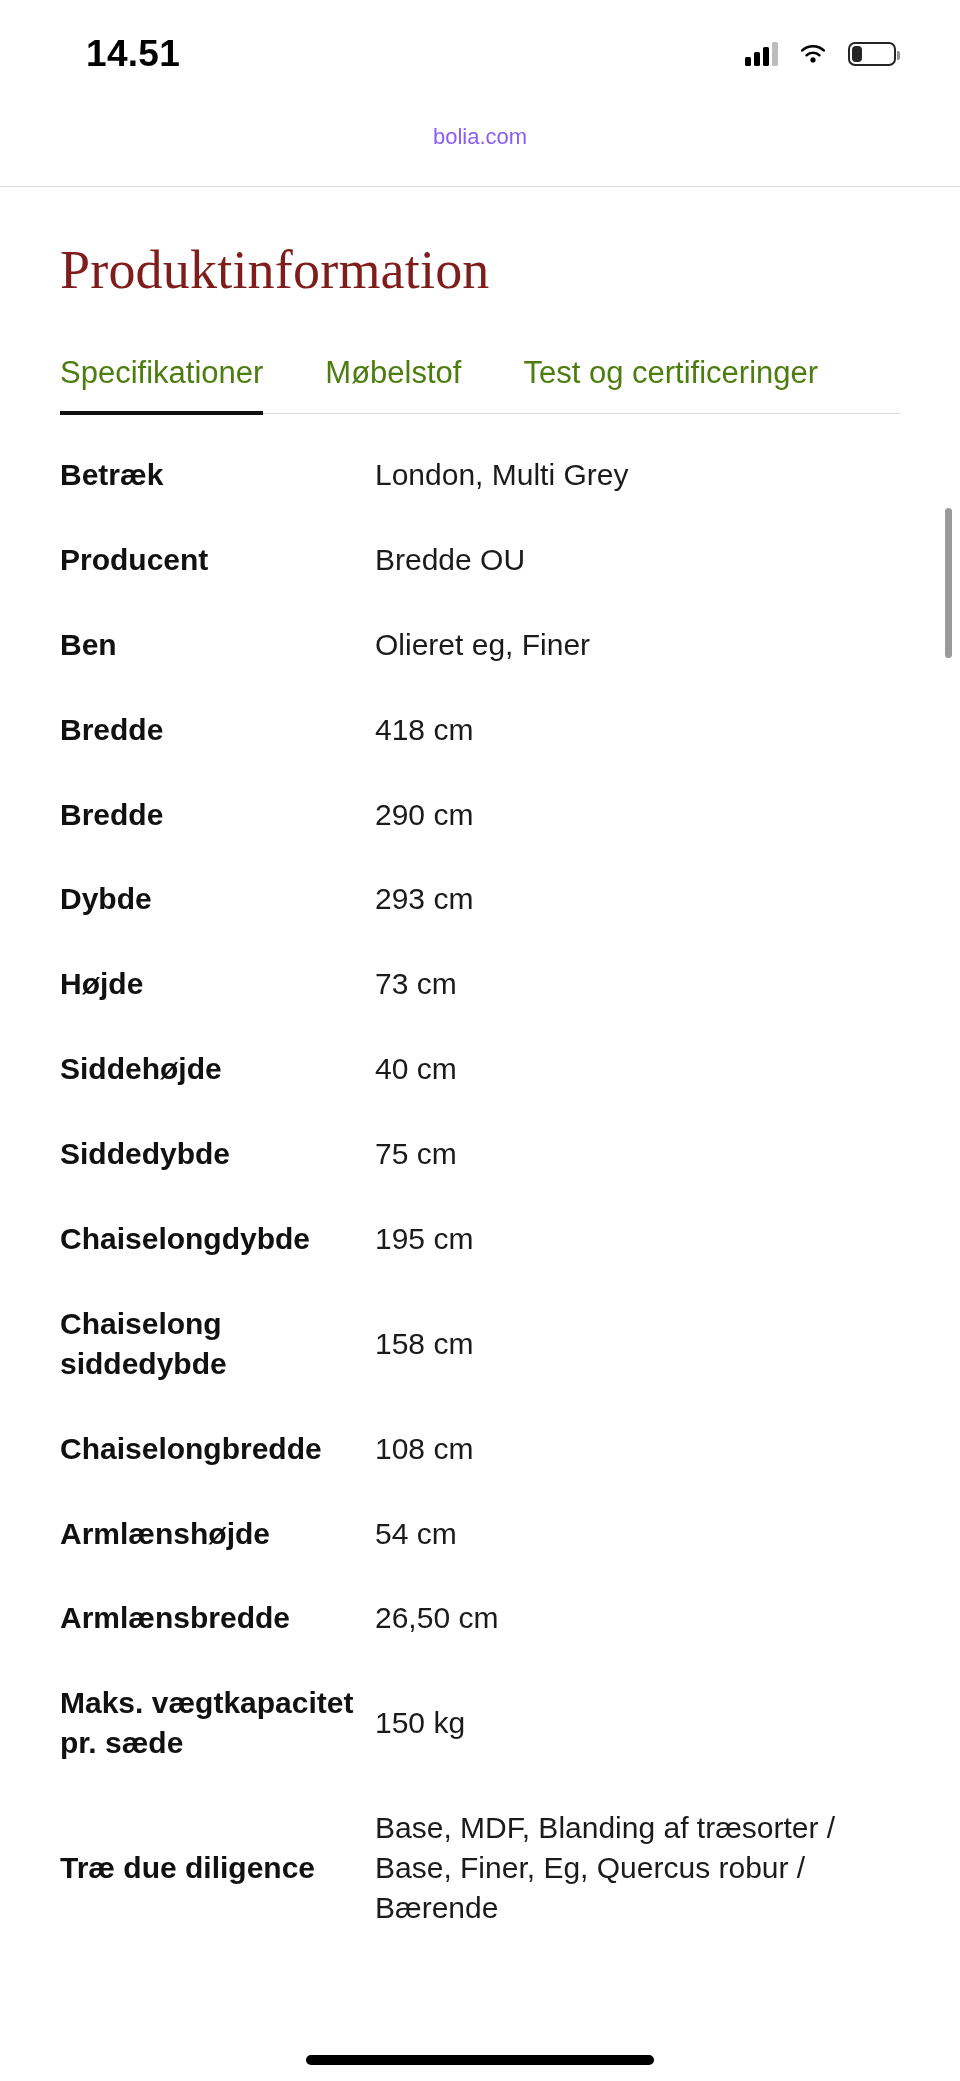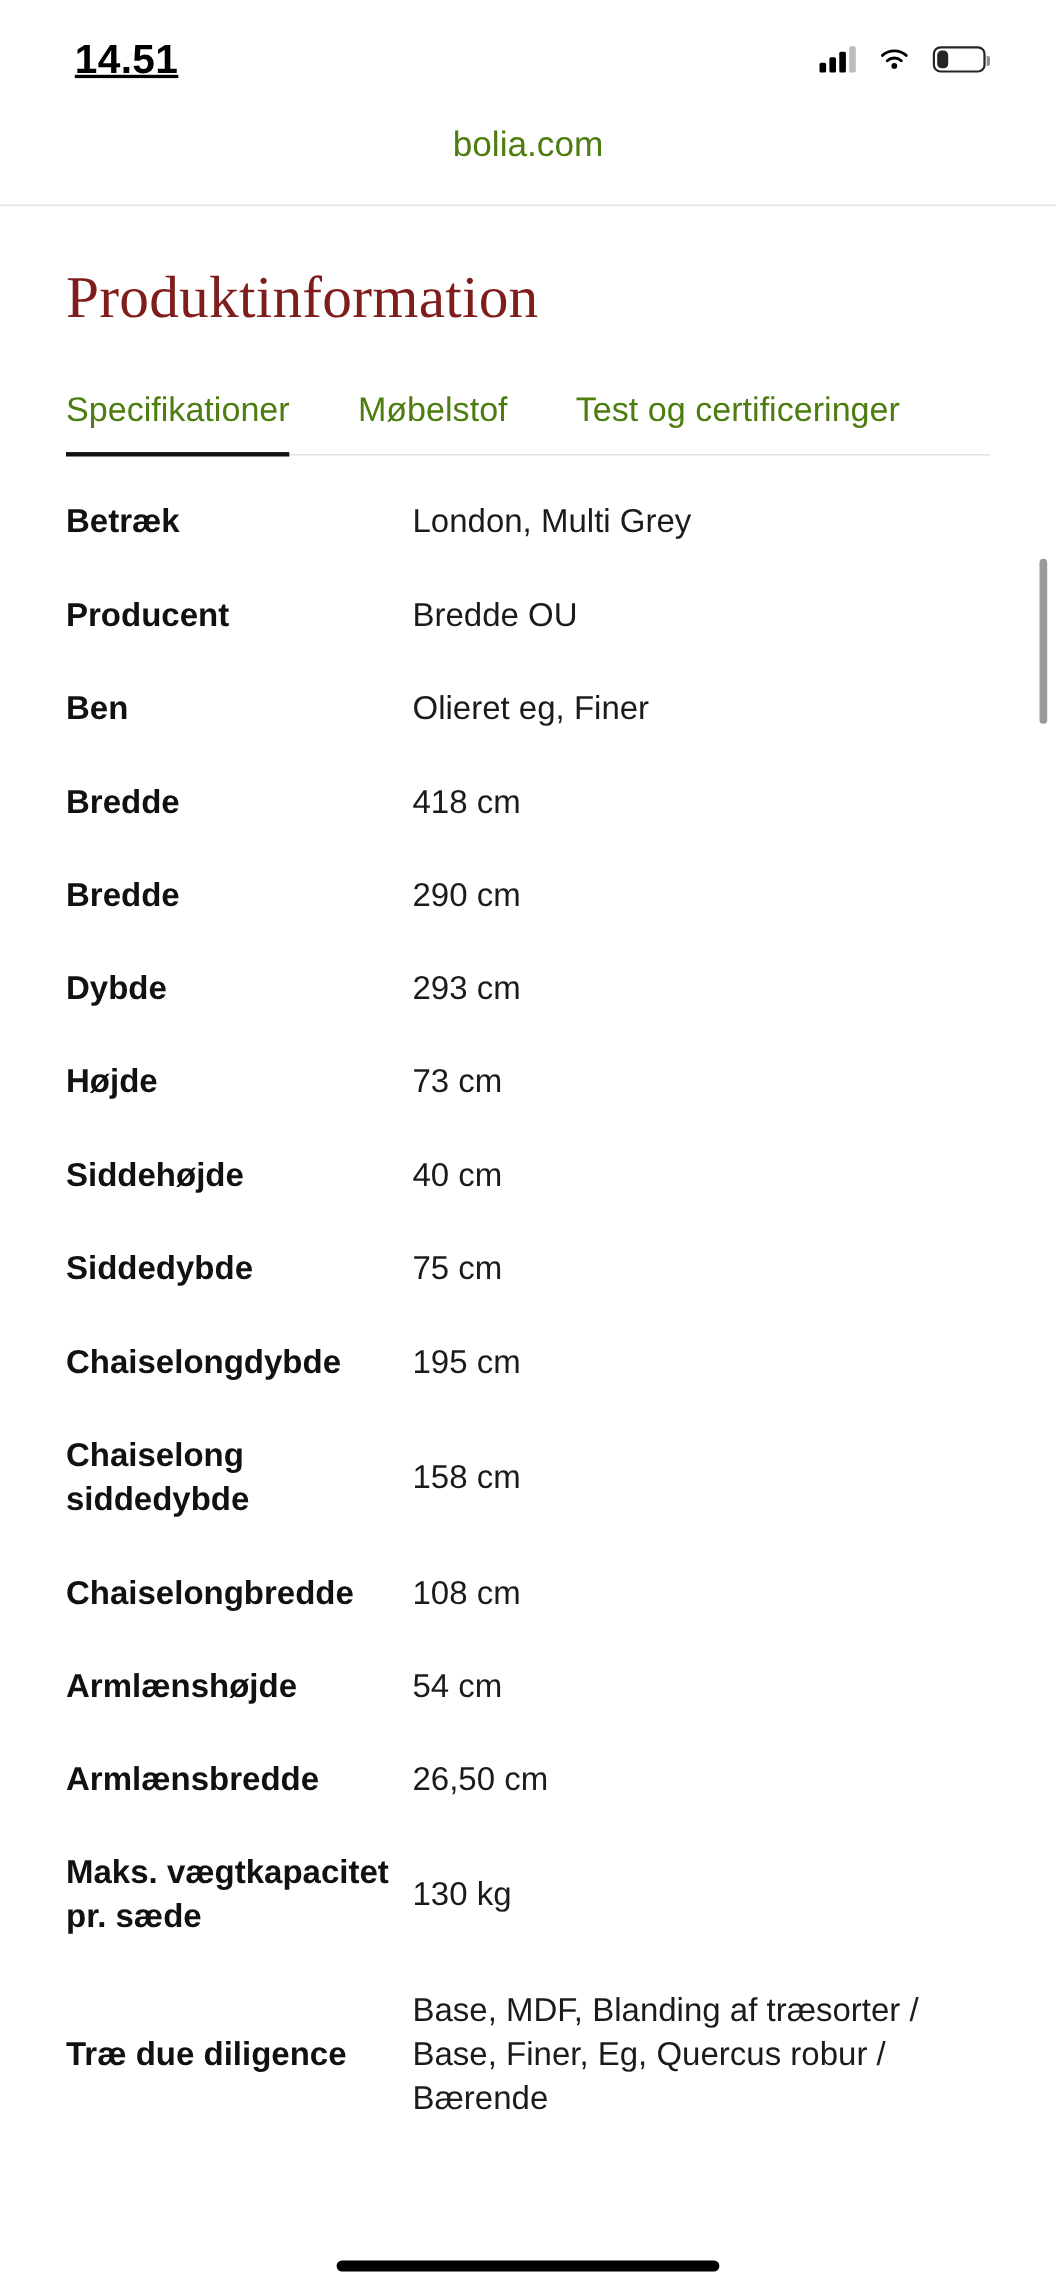"14.51" .status-bar { padding: 0 64px 0 68px -> 0 64px 0 86px; text-decoration: underline -> none }
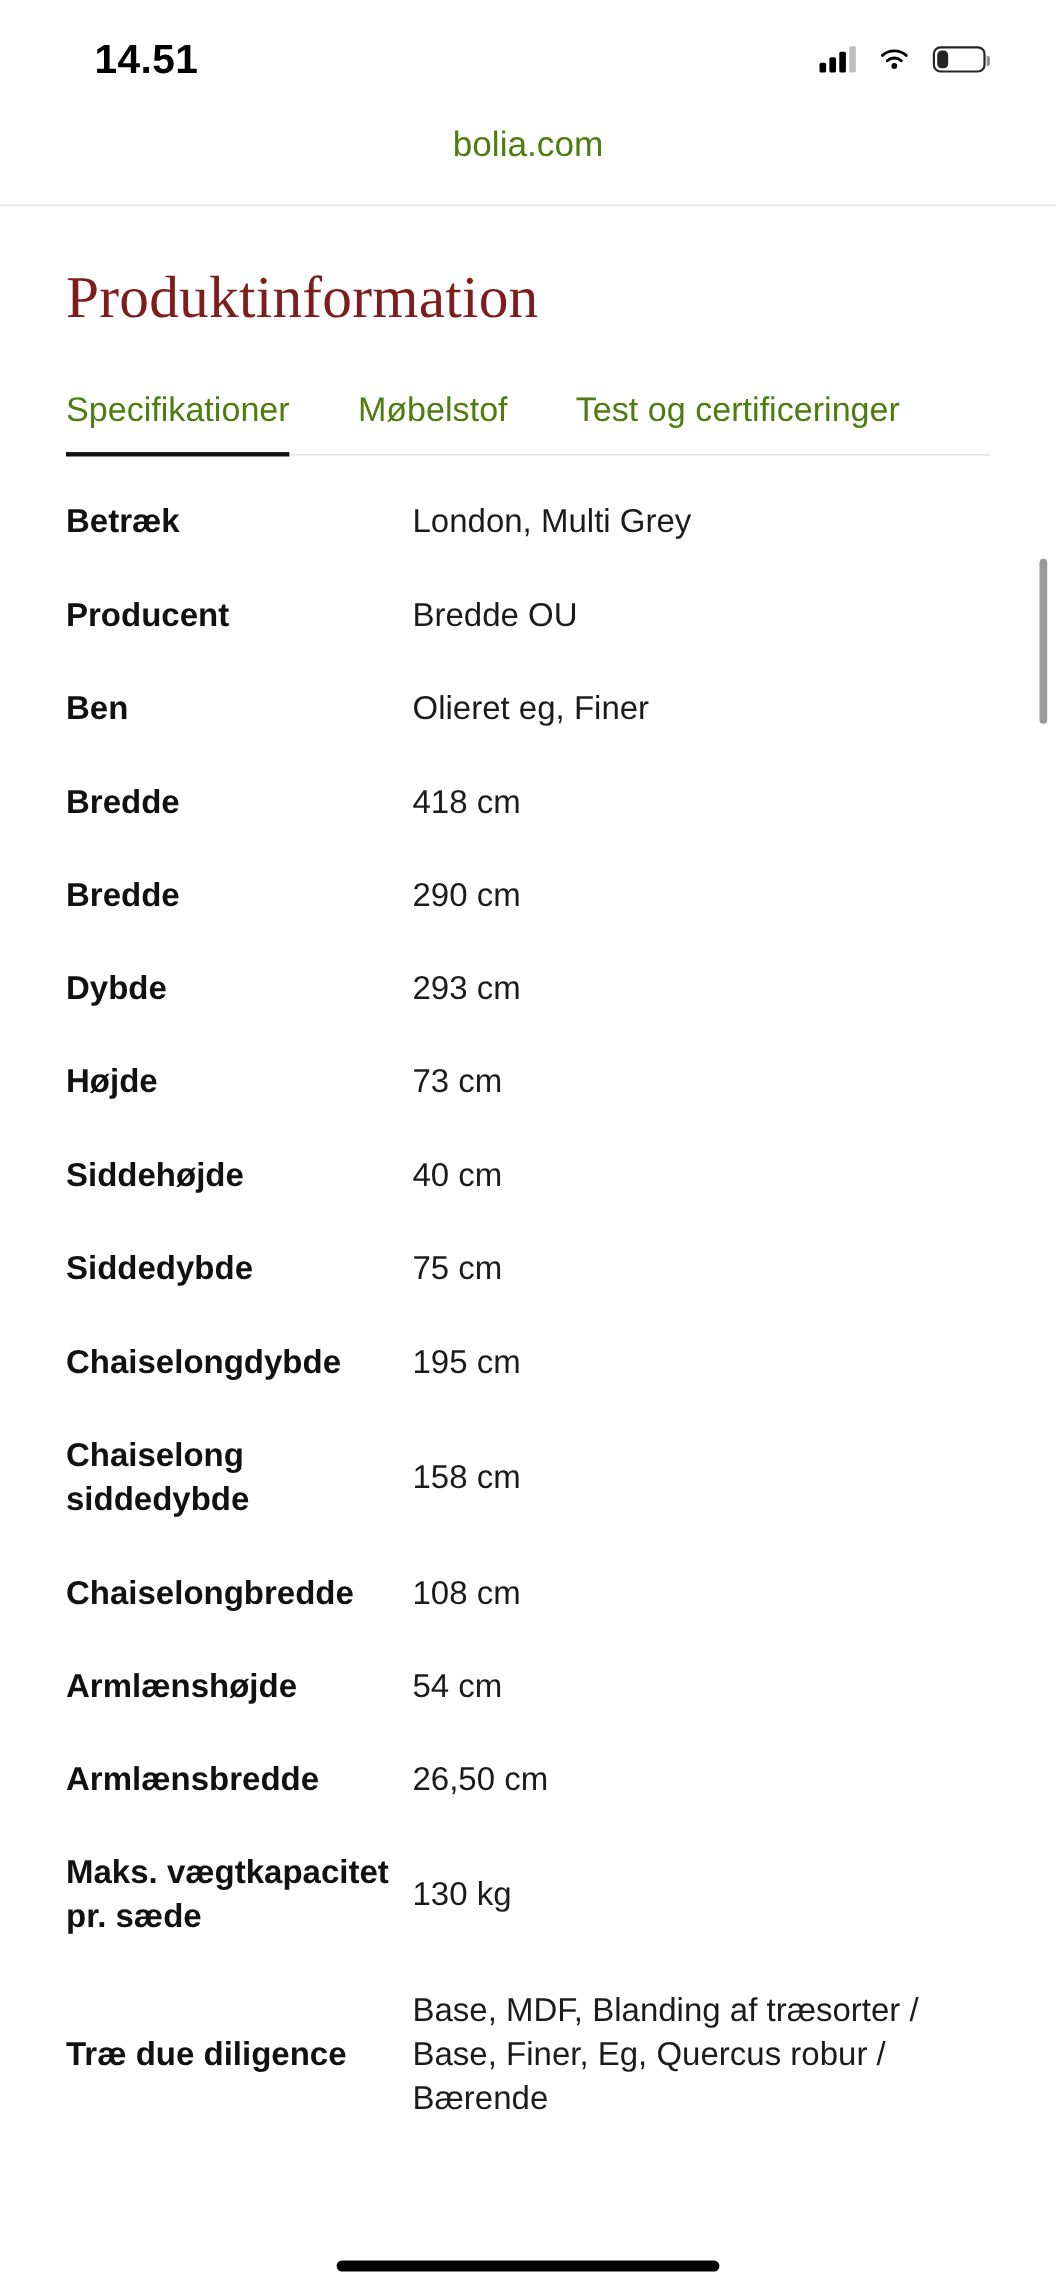"bolia.com" .browser-url { color: #4d7c0f -> #8b5cf6; font-size: 32px -> 22px; margin-top: 5px -> 16px }
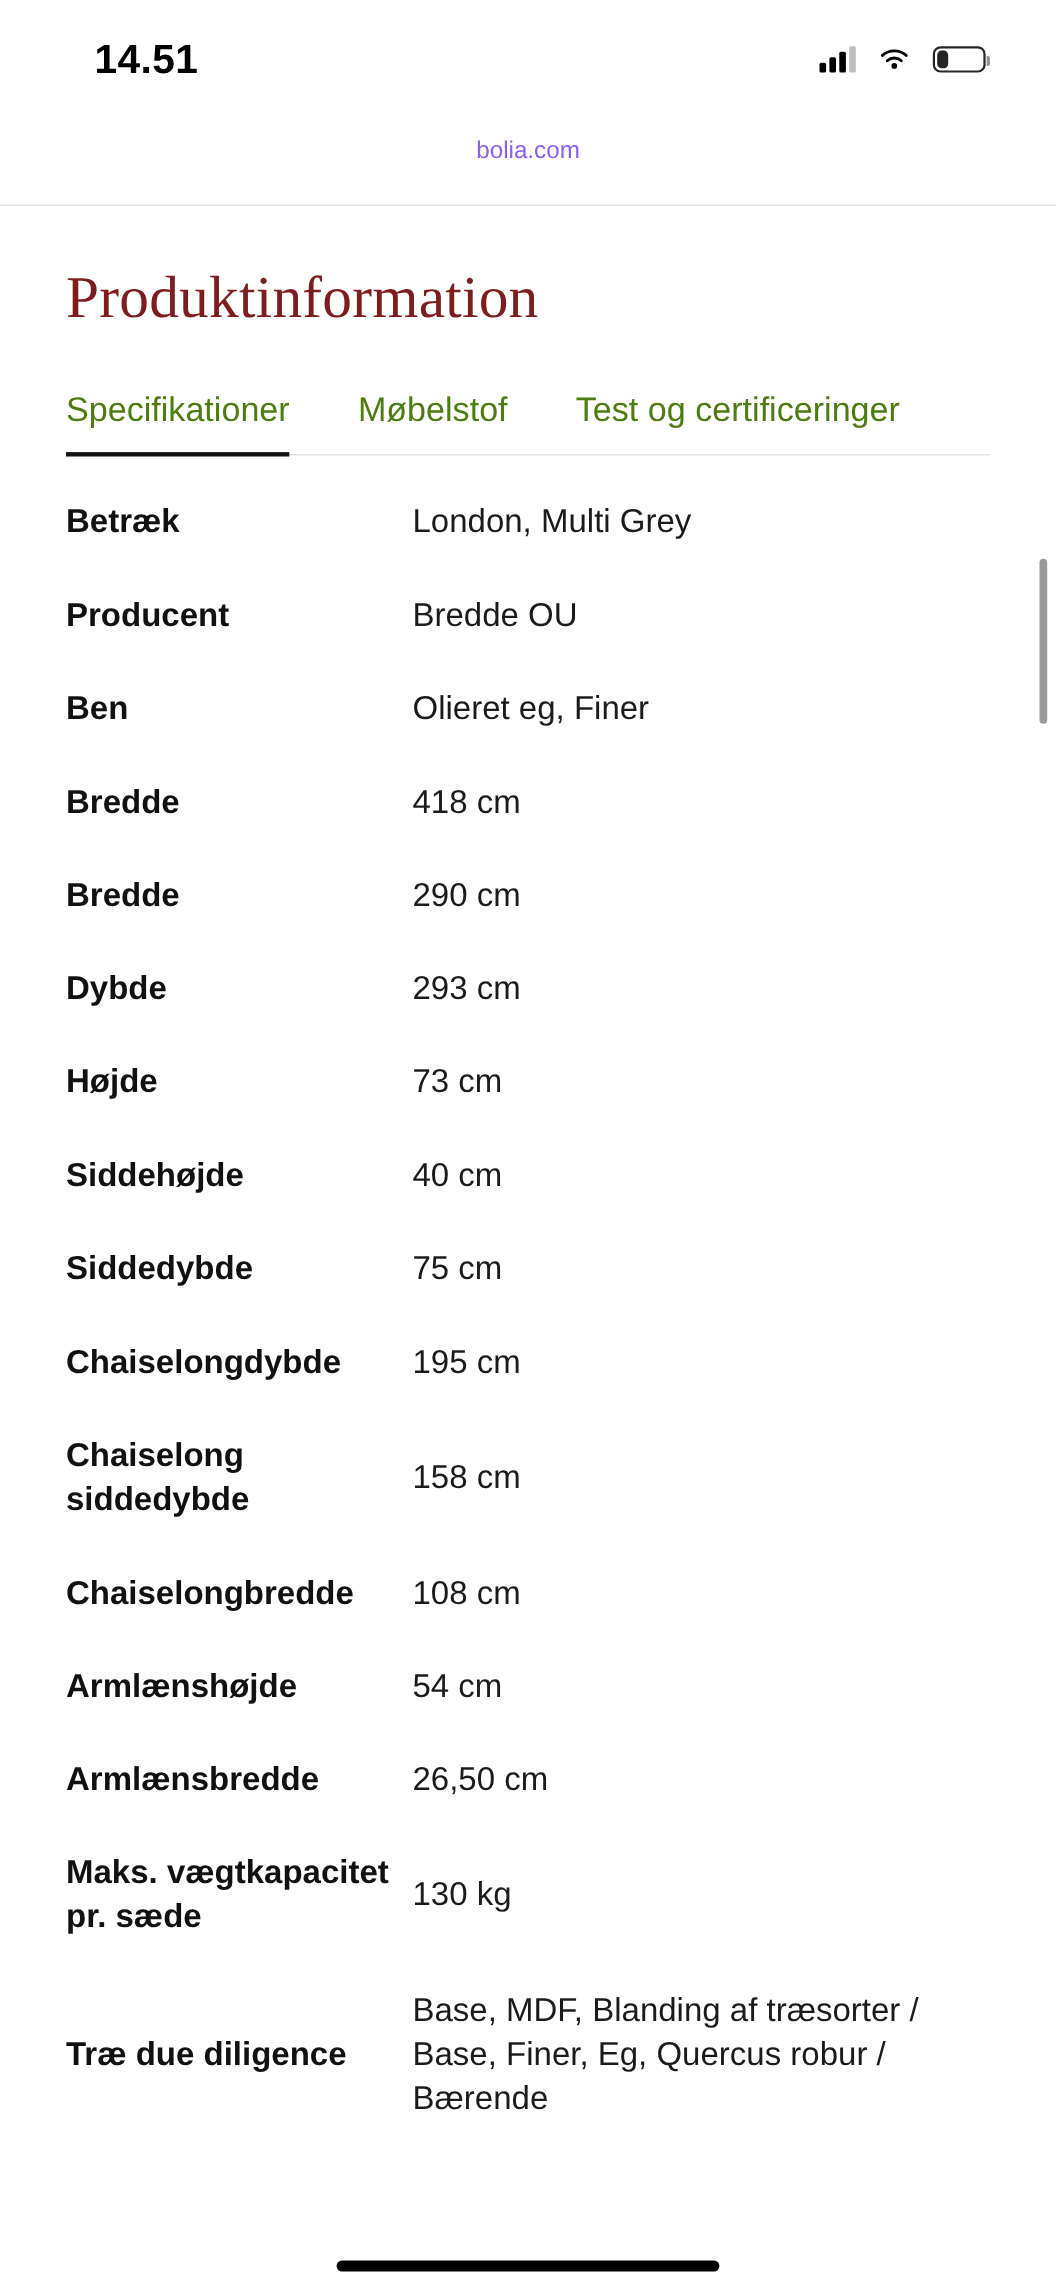"130 kg" div.spec-value { text: 130 -> 150 }
